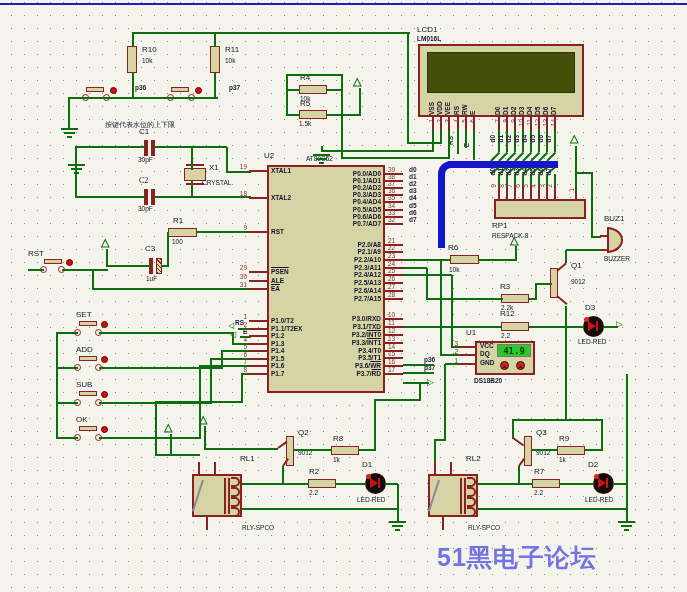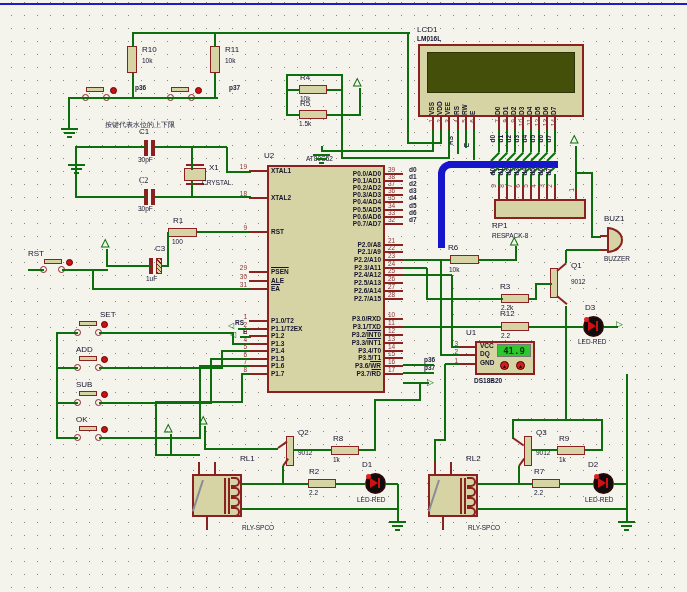"C3" span.t { left: 155px -> 145px }
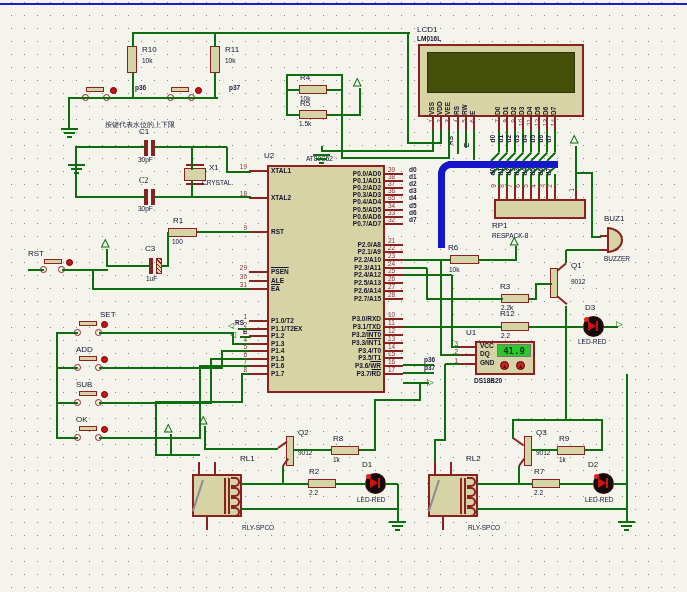"SET" span.t { margin-left: 24px -> none }
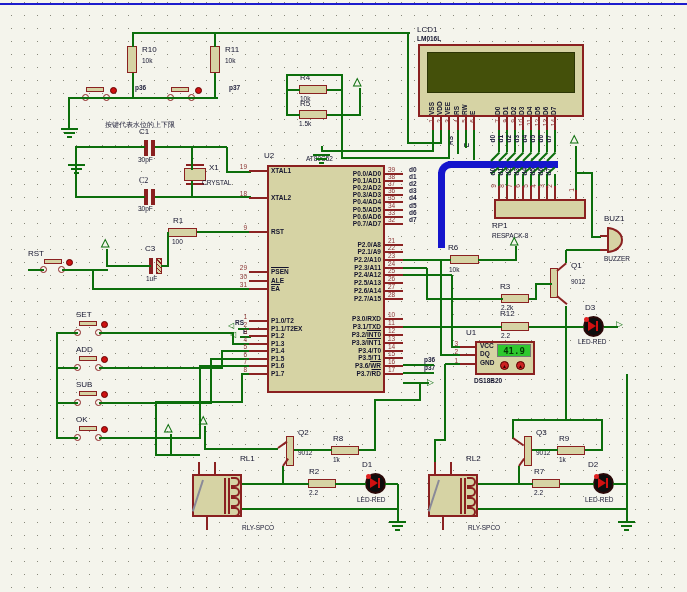"51黑电子论坛" span { html: none -> <span>51黑电子论坛</span> }
